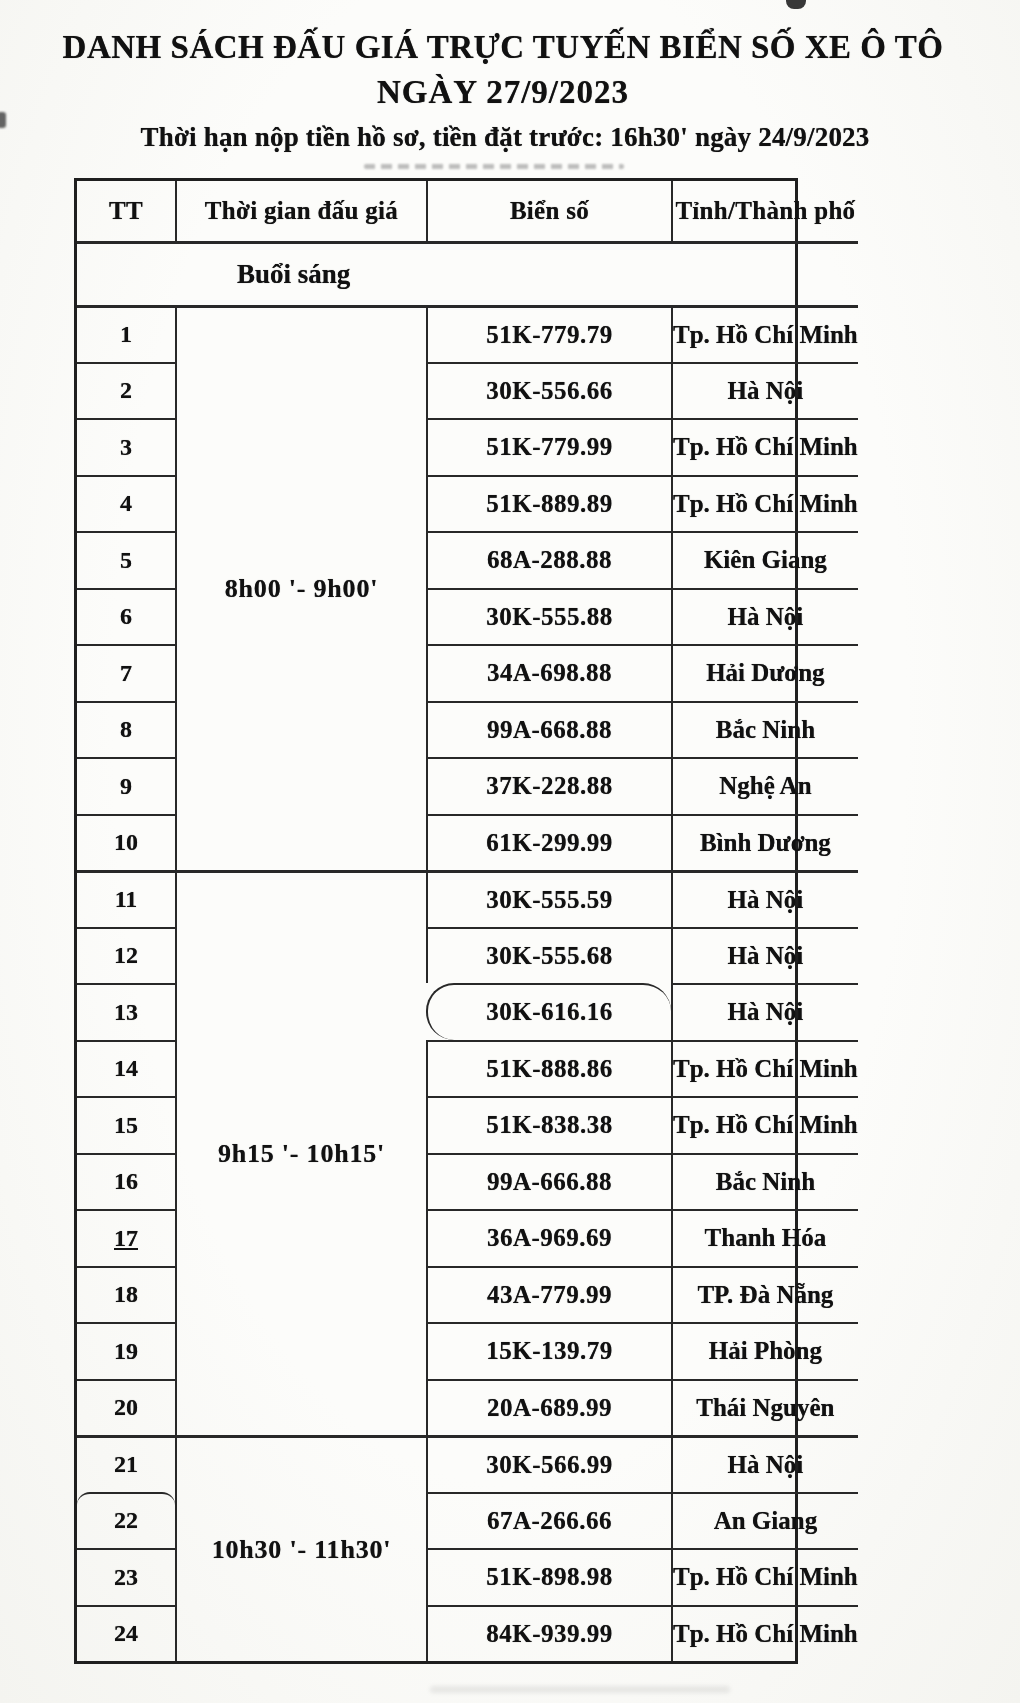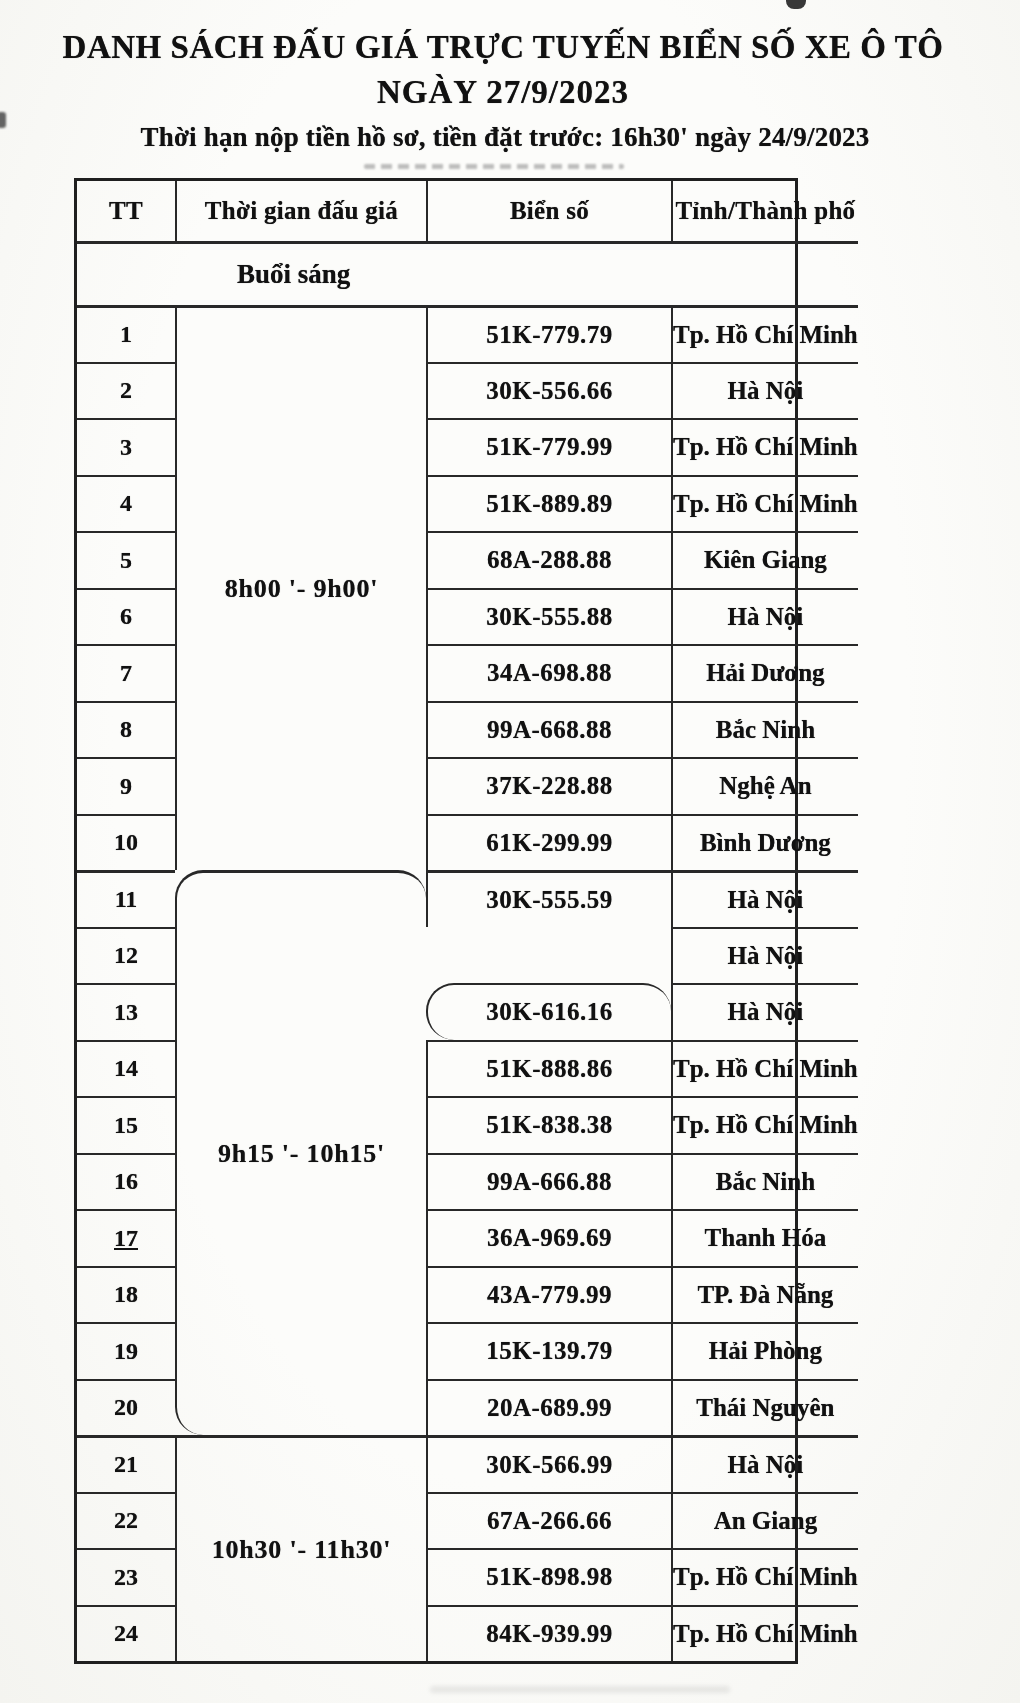"30K-555.68" div.cell { html: none -> <div>30K-555.68</div> }
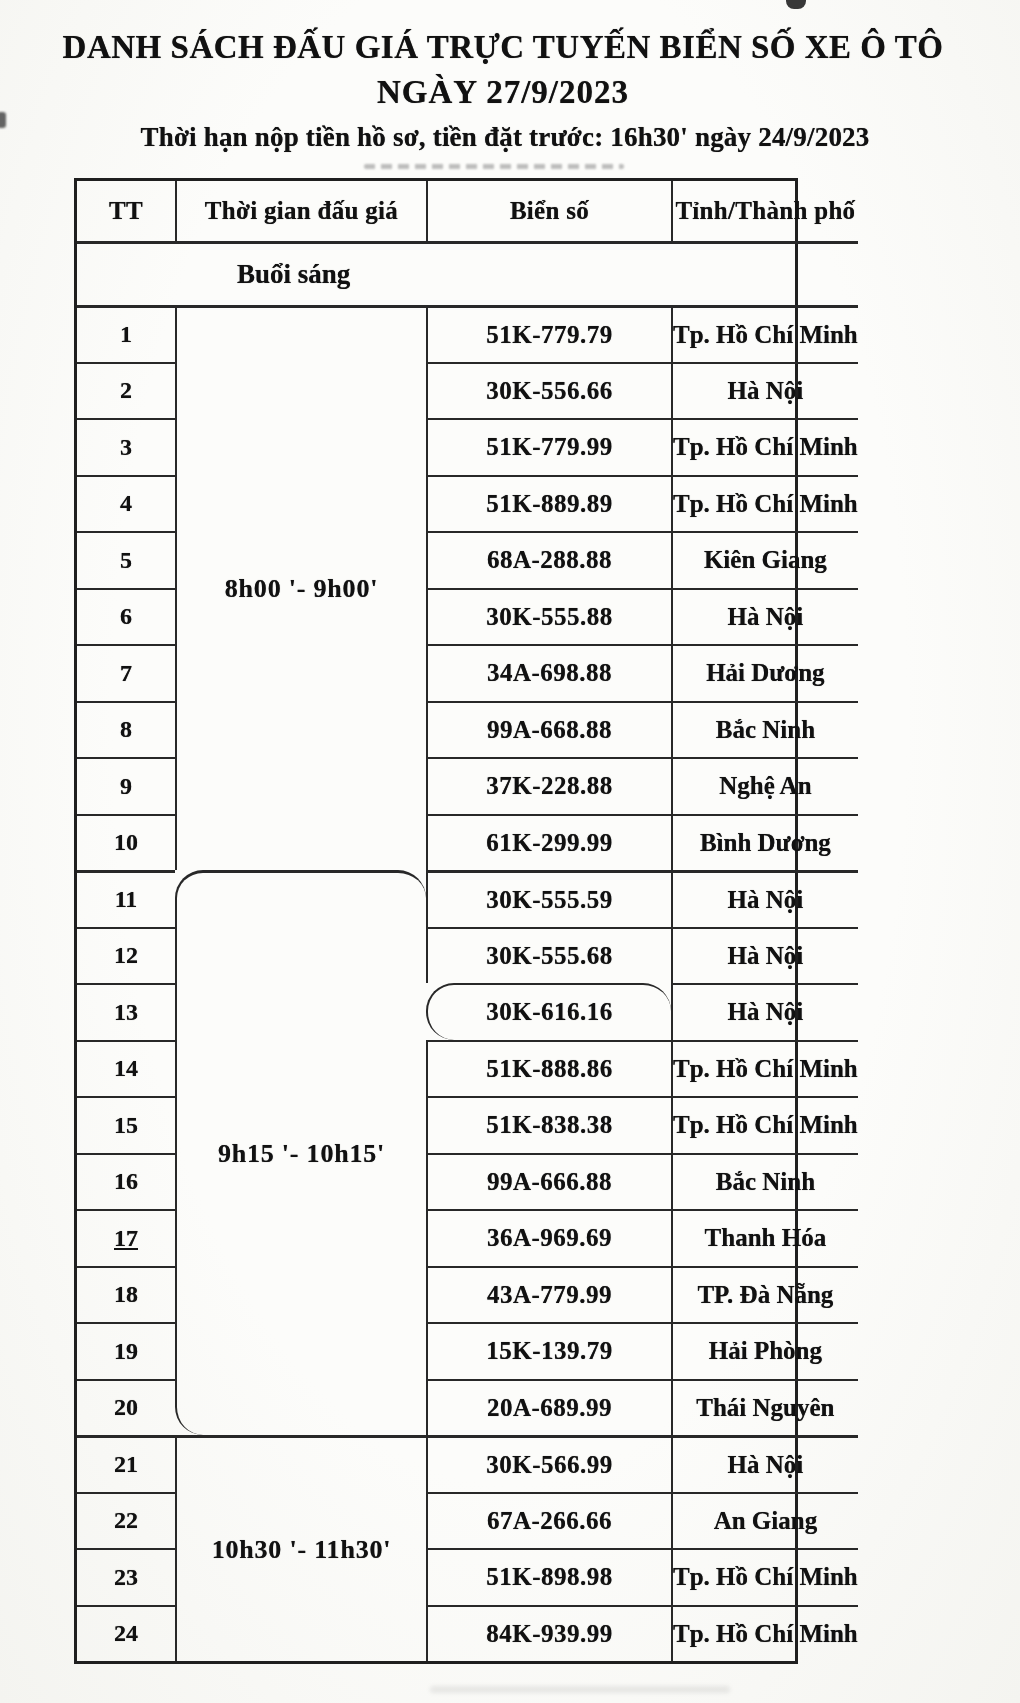"9h15 '- 10h15'" div.cell { border-radius: 28px -> none }
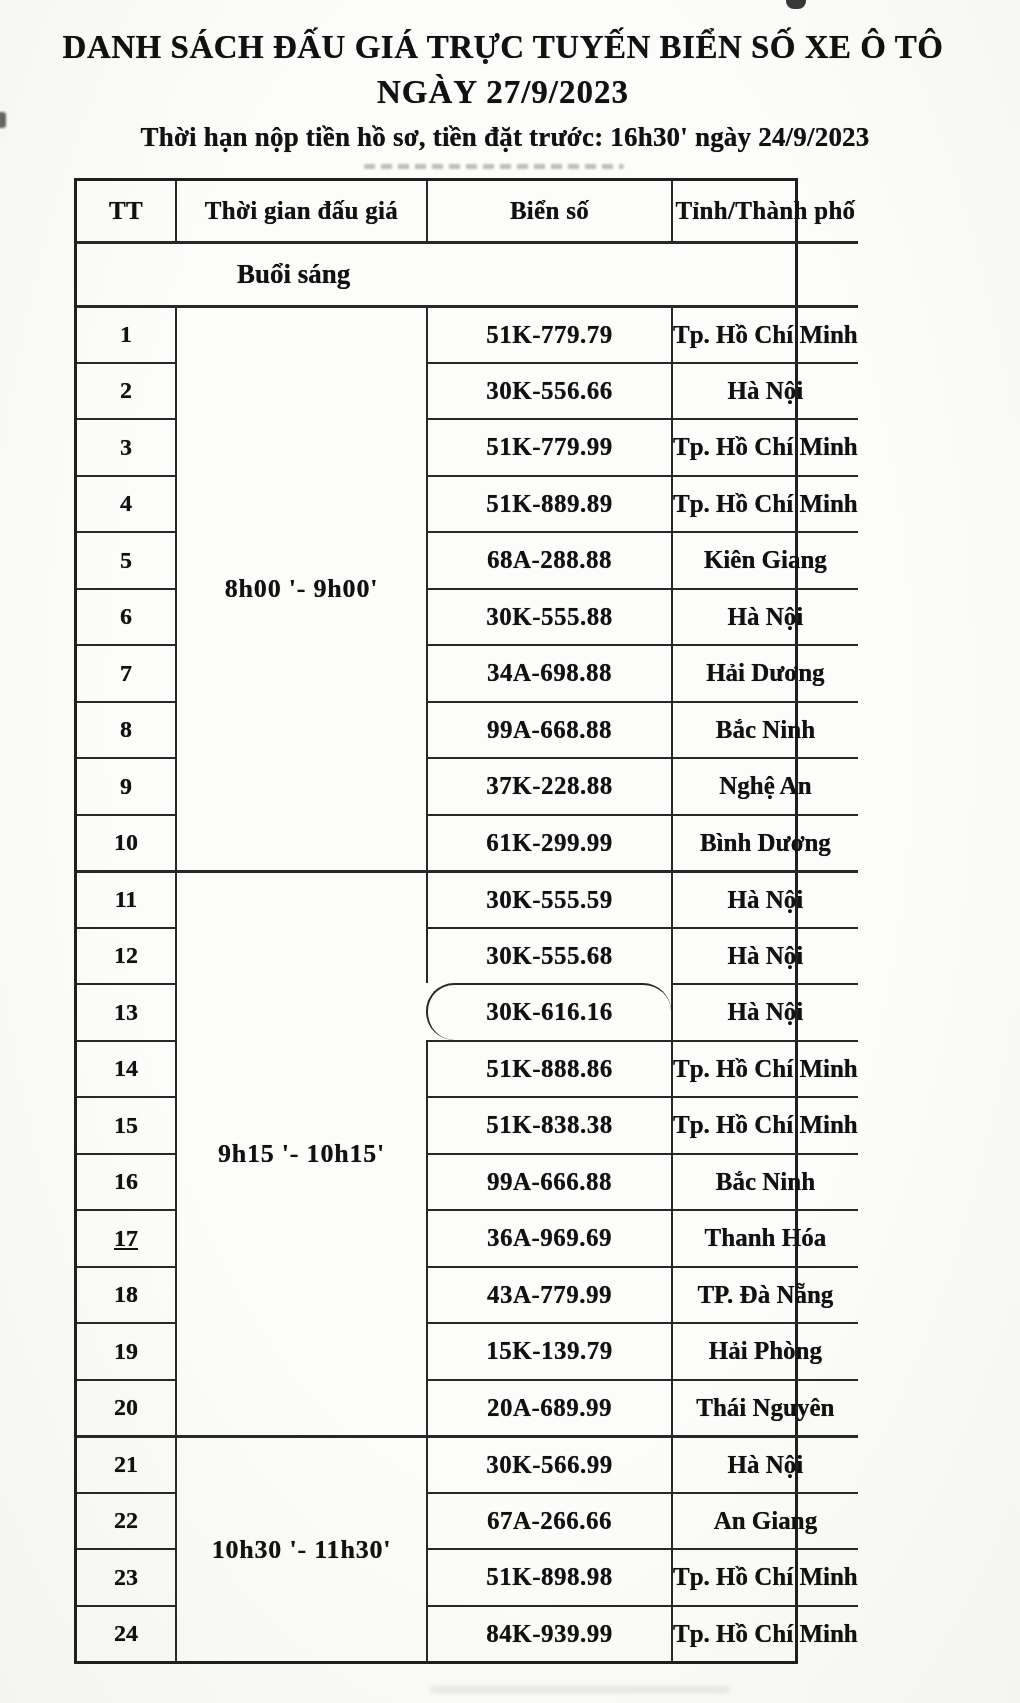"22" div.cell { border-radius: none -> 13px }
